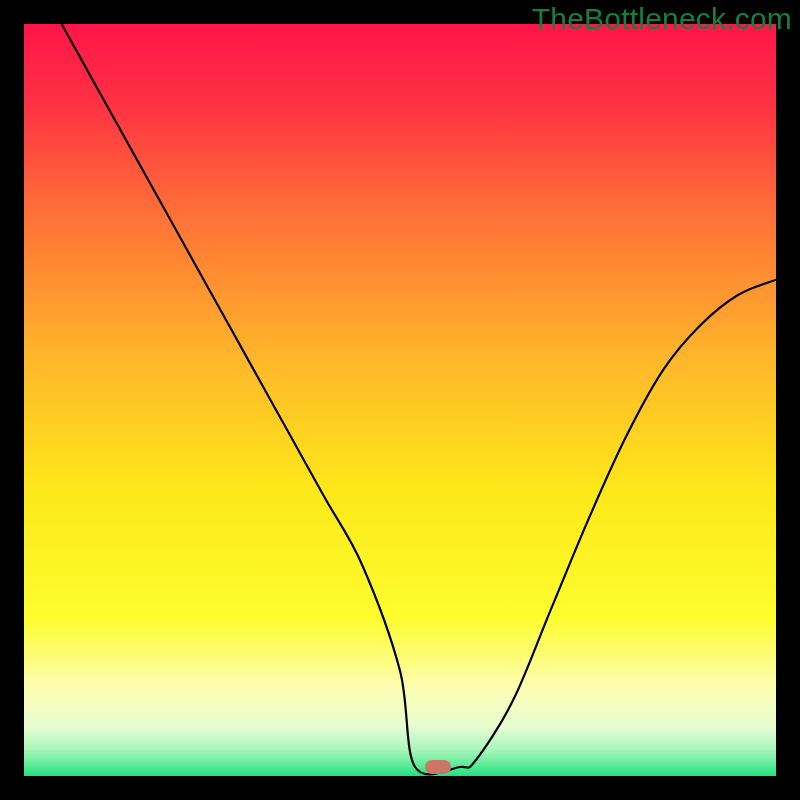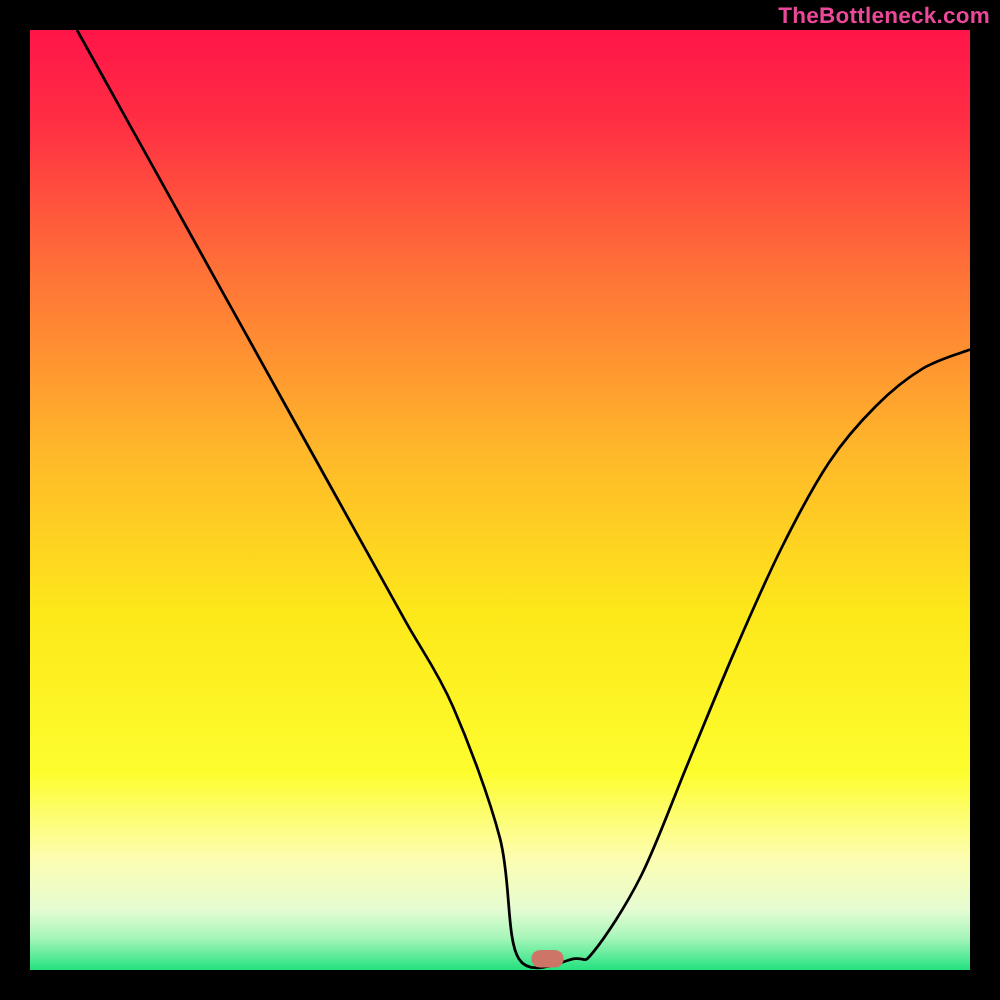"TheBottleneck.com" .attribution { color: #ec4899 -> #15803d; font-size: 18px -> 30px; font-weight: 700 -> 400 }
